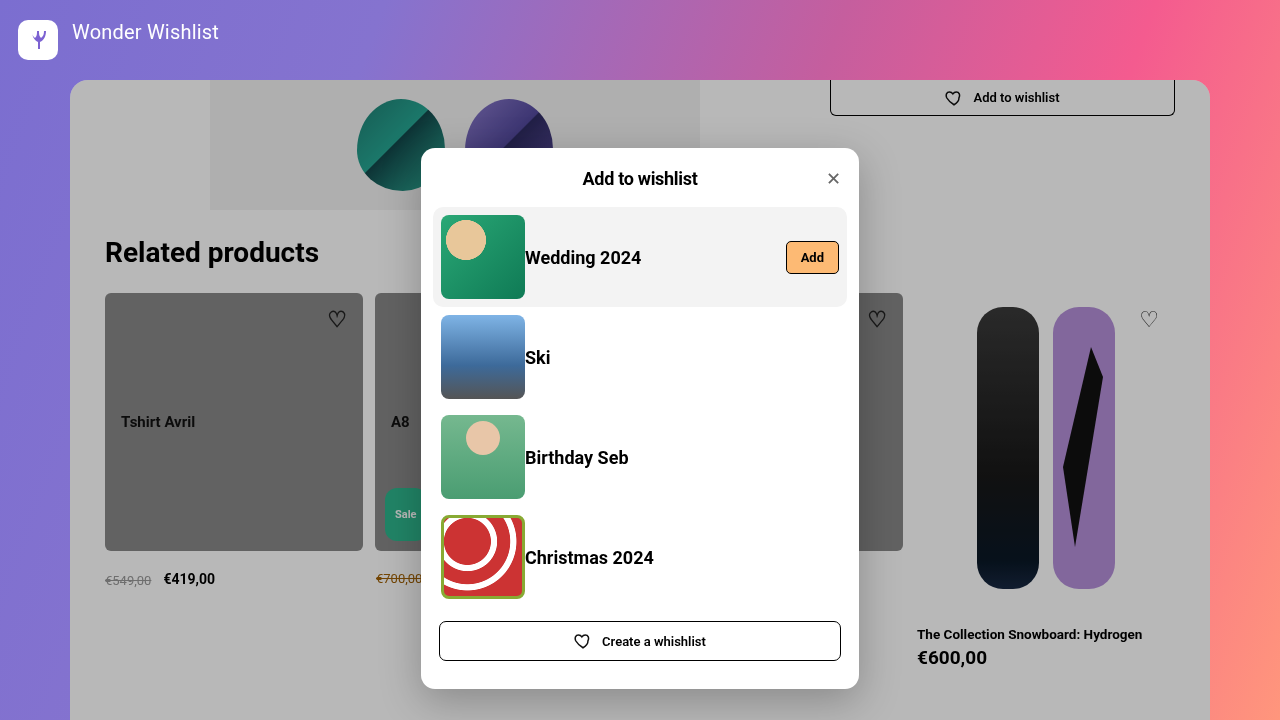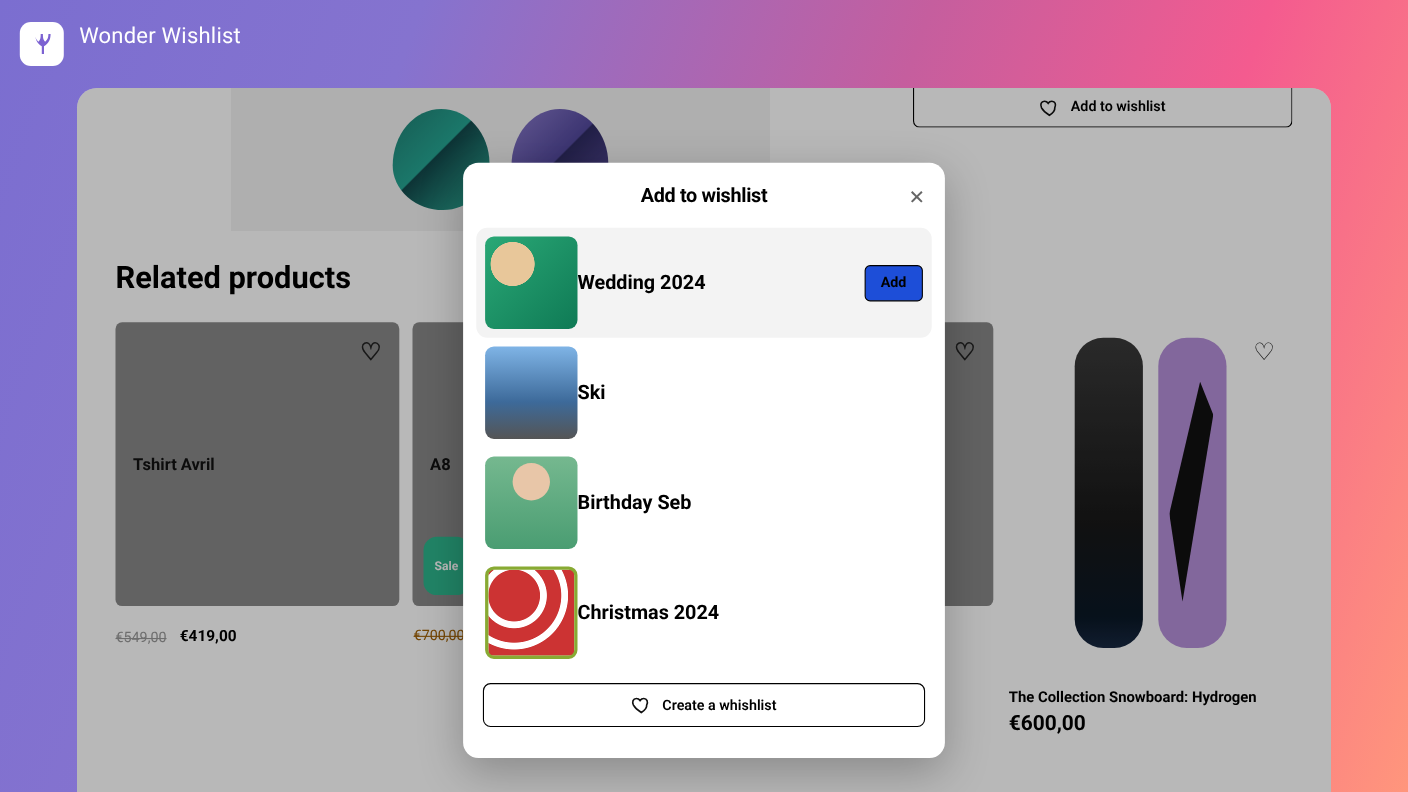"Add" .addbtn { background: #1d4ed8 -> #fdba74 }
